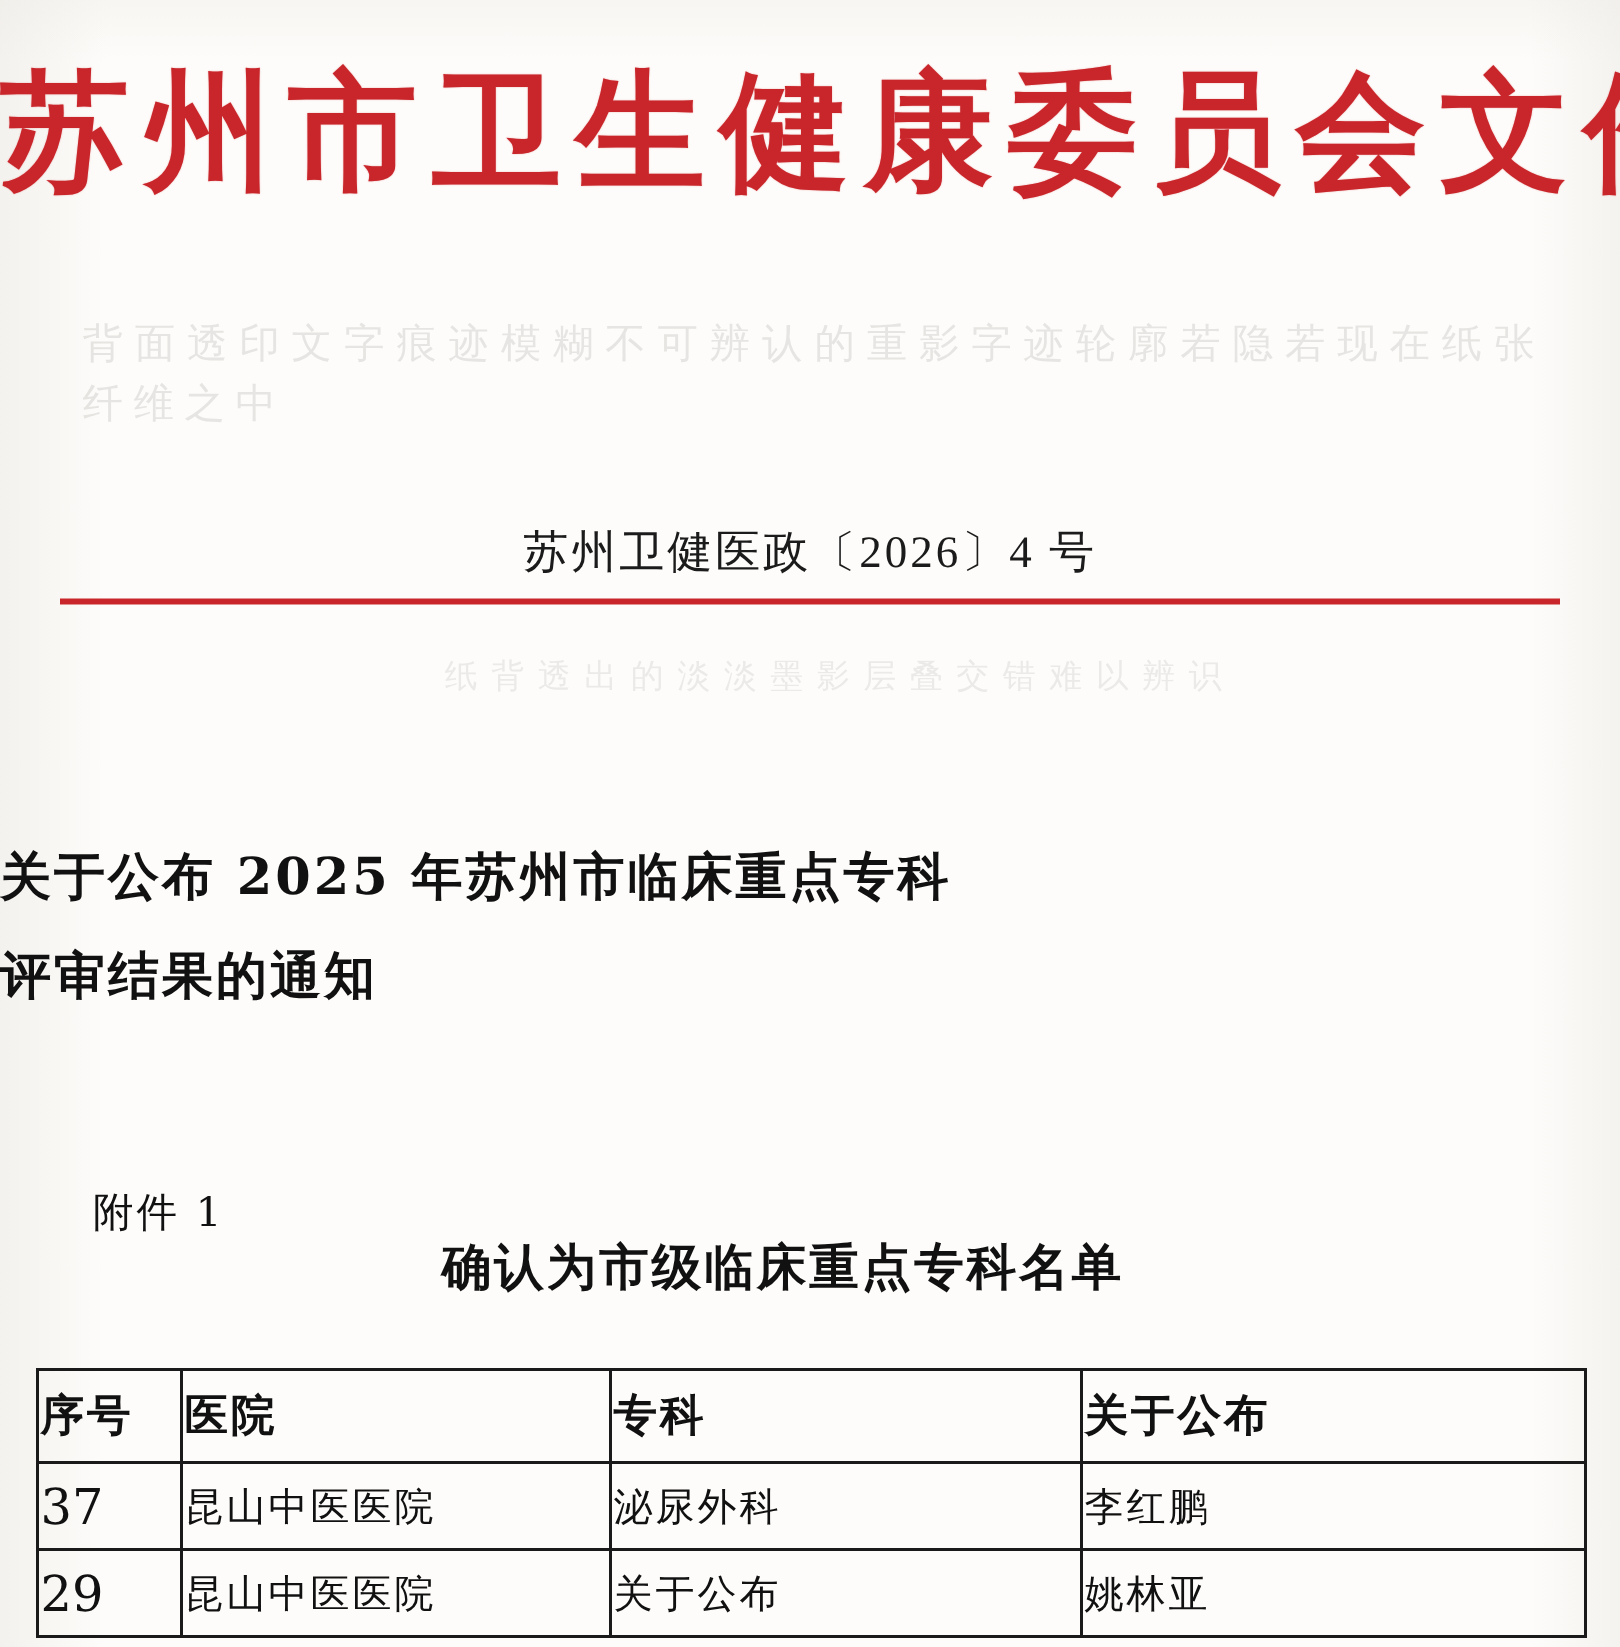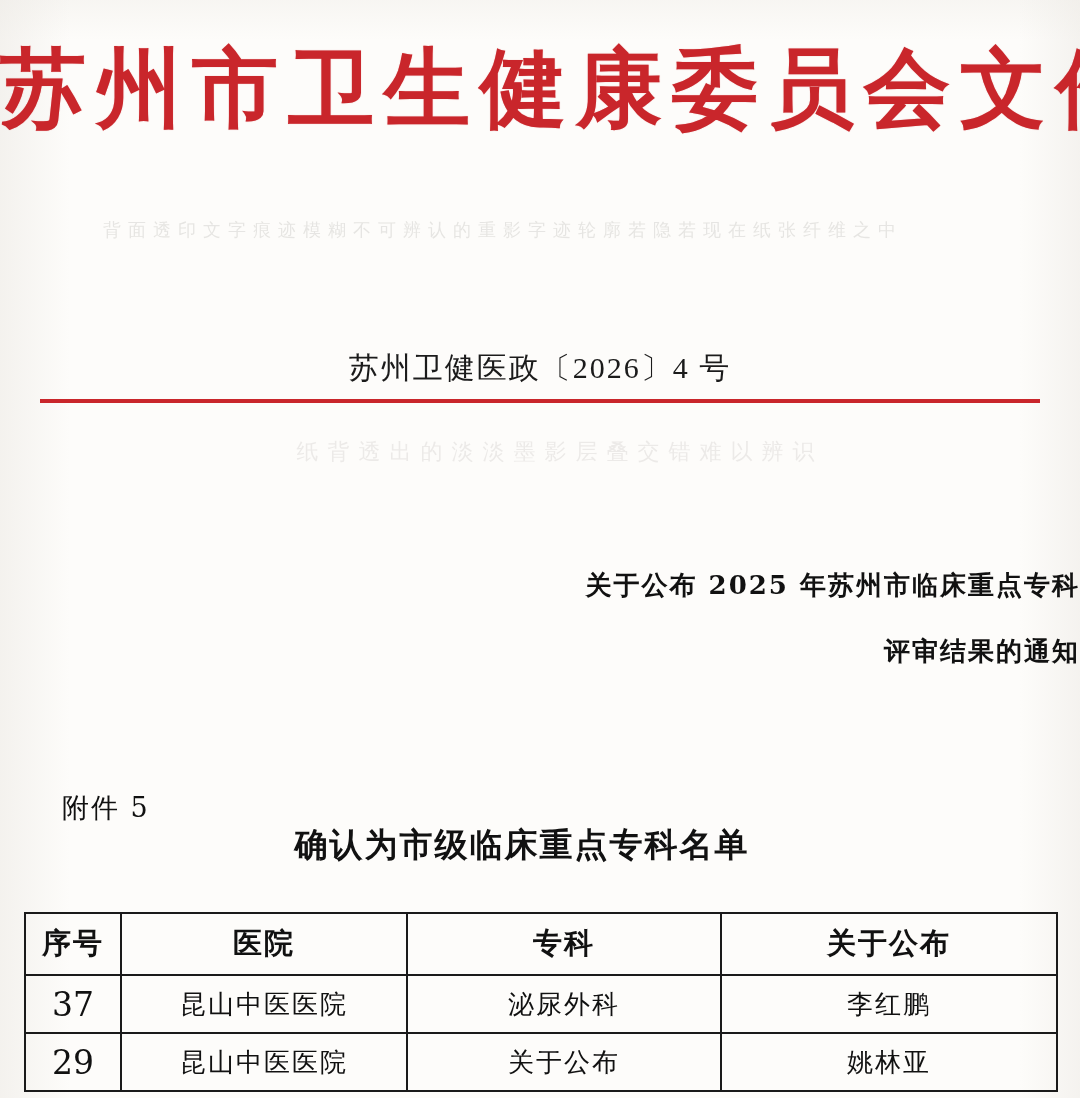"背面透印文字痕迹模糊不可辨认的重影字迹轮廓若隐若现在纸张纤维之中" .ghost { font-size: 18px -> 27px; margin-left: 48px -> none }
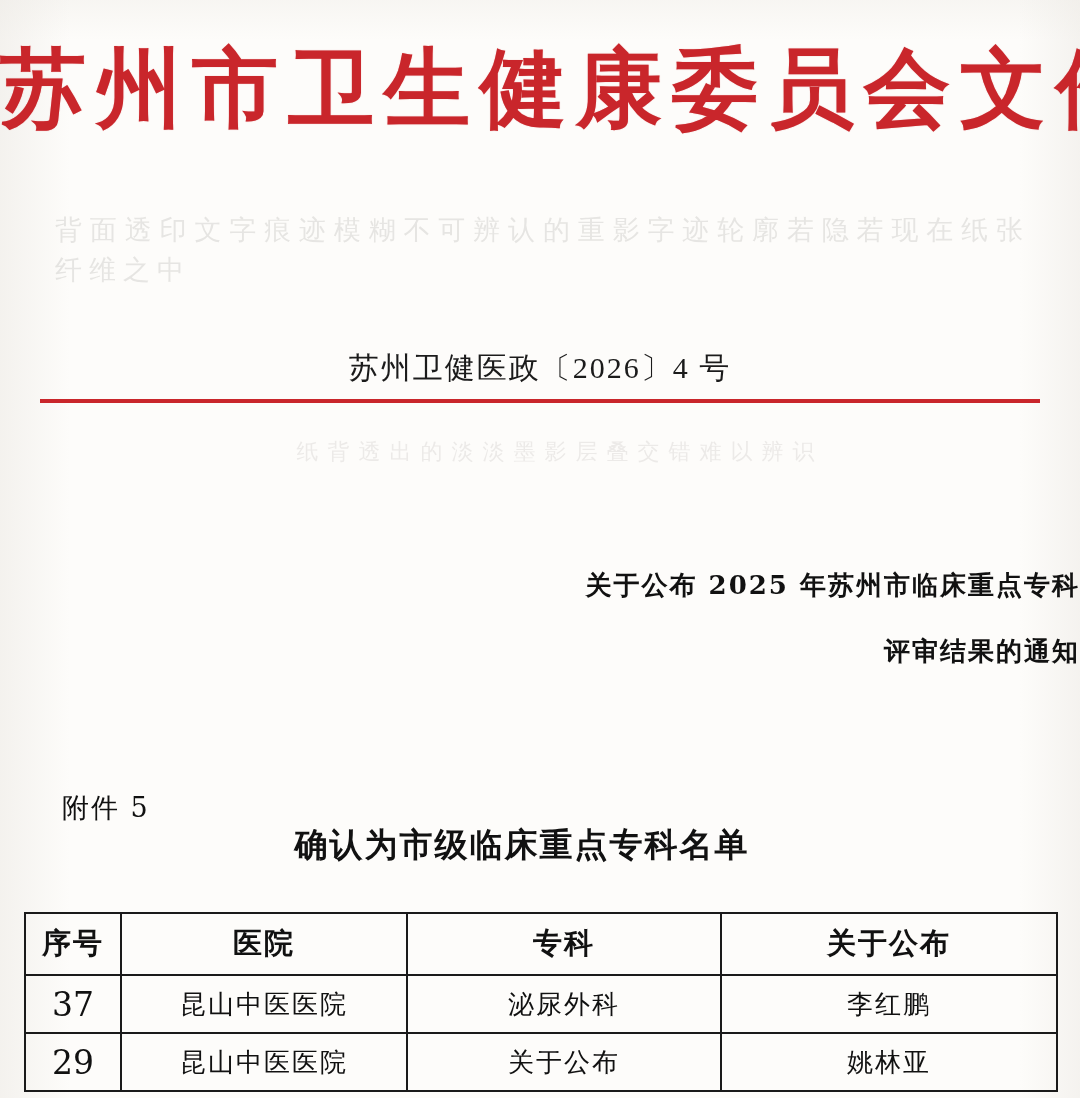"关于公布 2025 年苏州市临床重点专科" .doctitle { font-size: 26px -> 34px; text-align: right -> left }
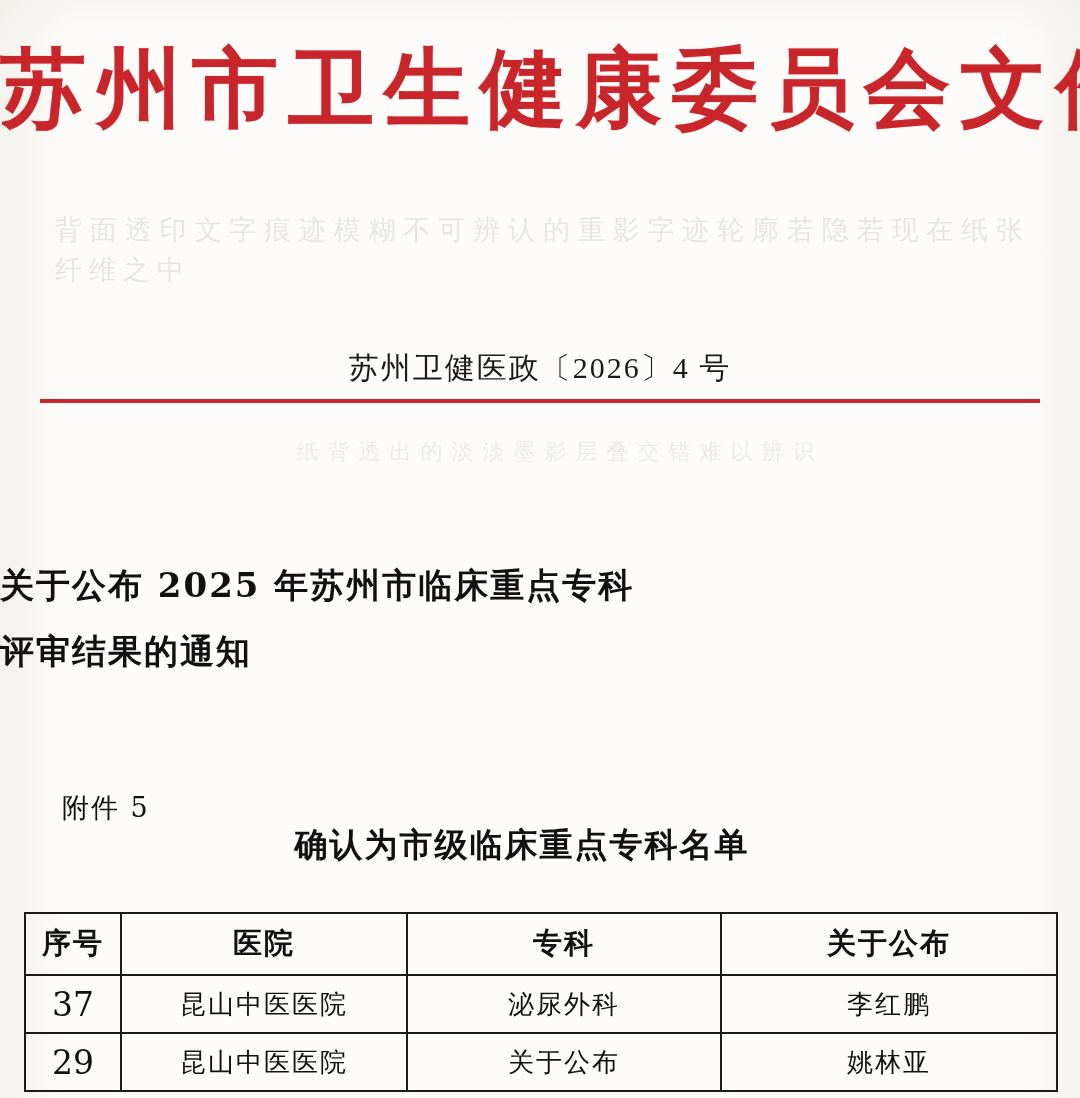"附件 5" div.attach-label { text: 5 -> 1 }
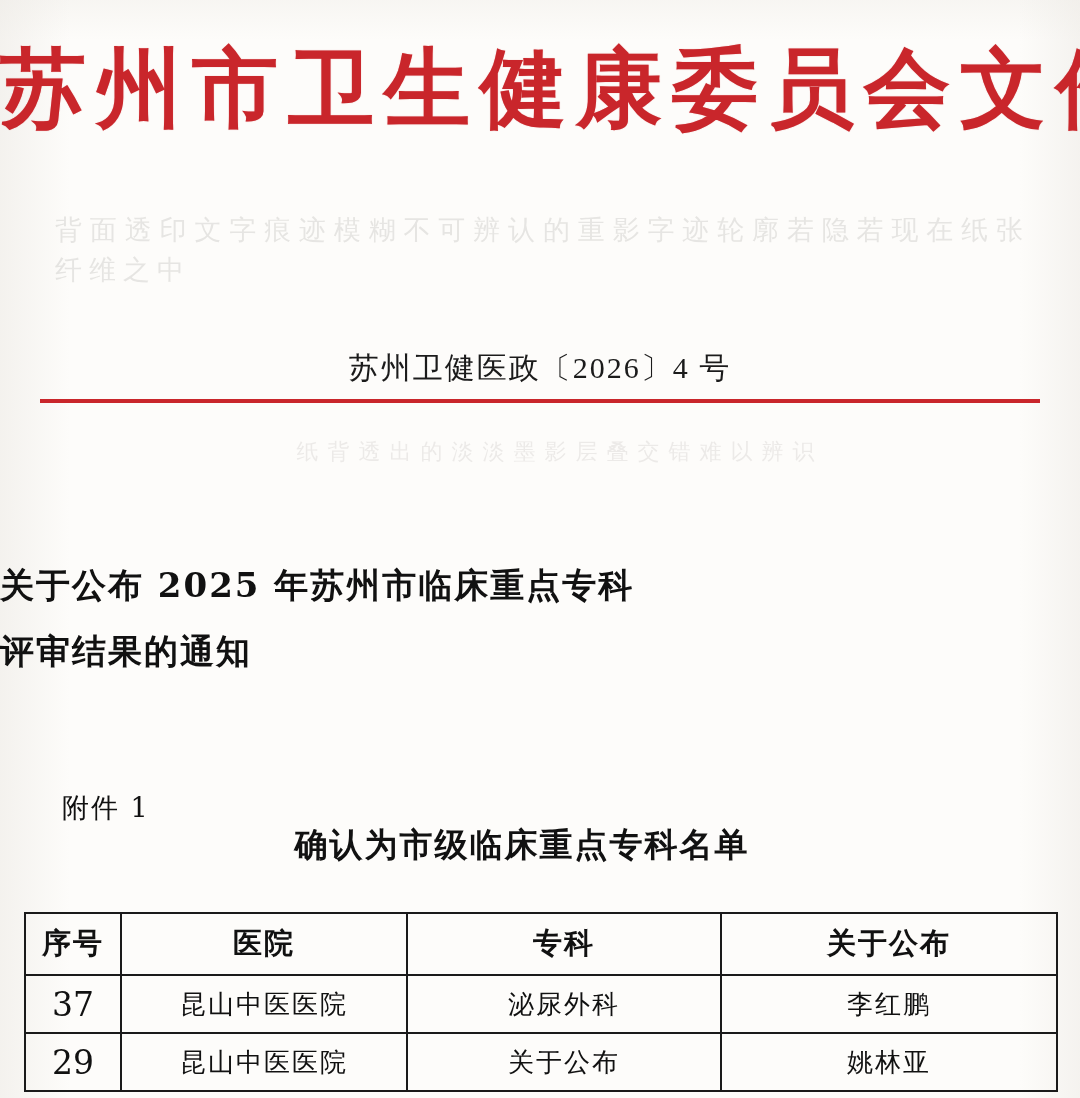"序号" table.listing th, table.listing td { text-align: center -> left }
